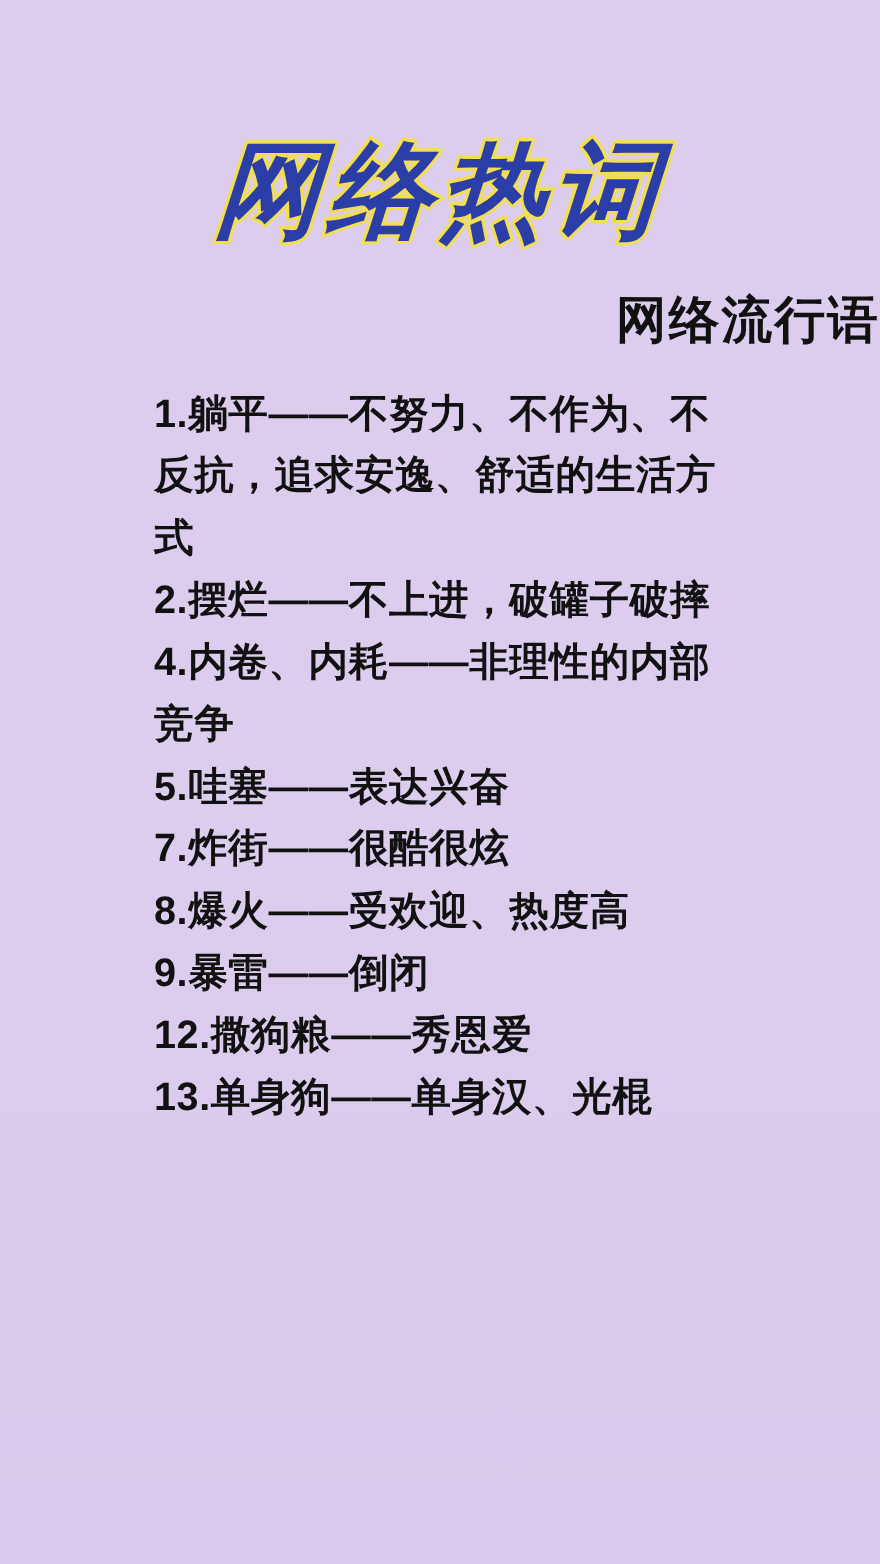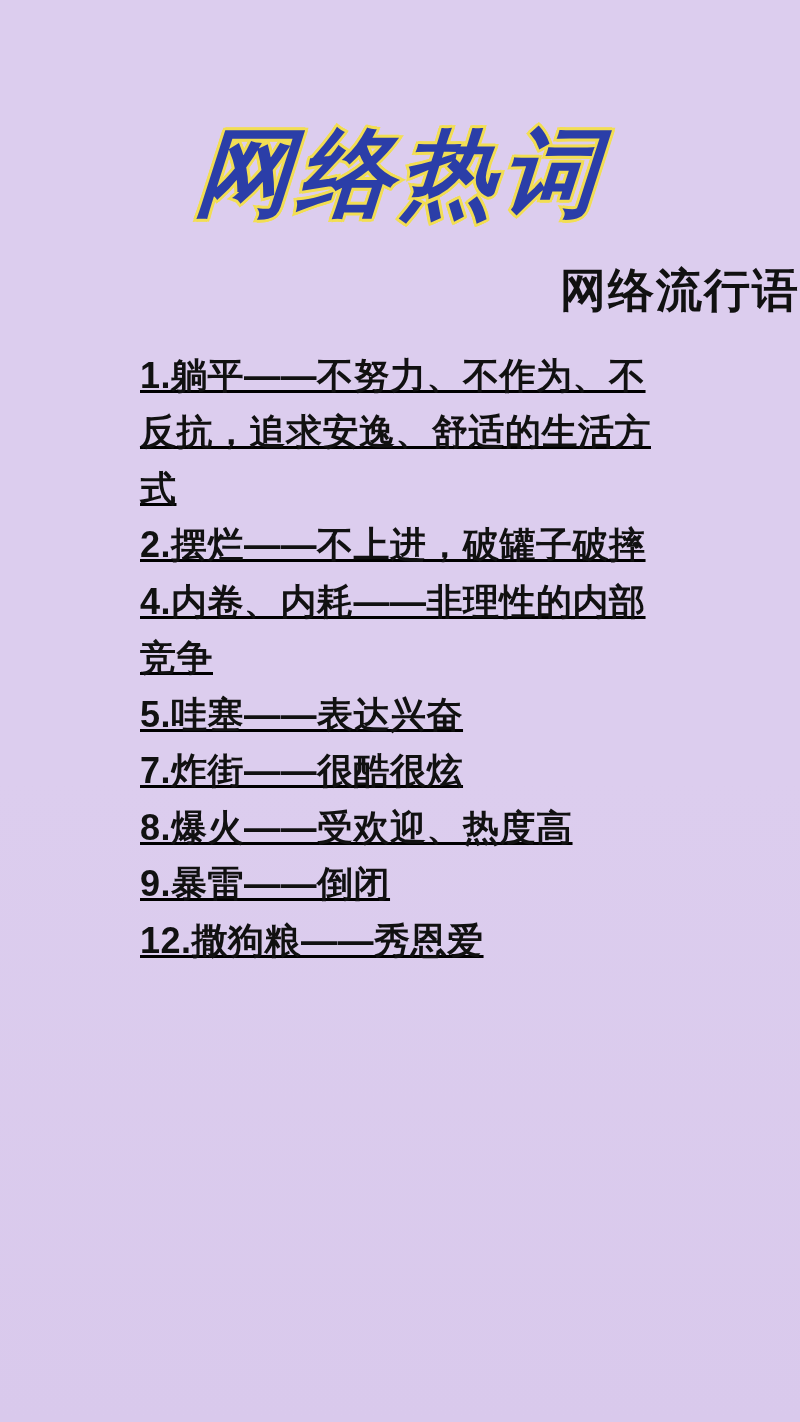"1.躺平——不努力、不作为、不反抗，追求安逸、舒适的生活方式" .list { text-decoration: underline -> none }
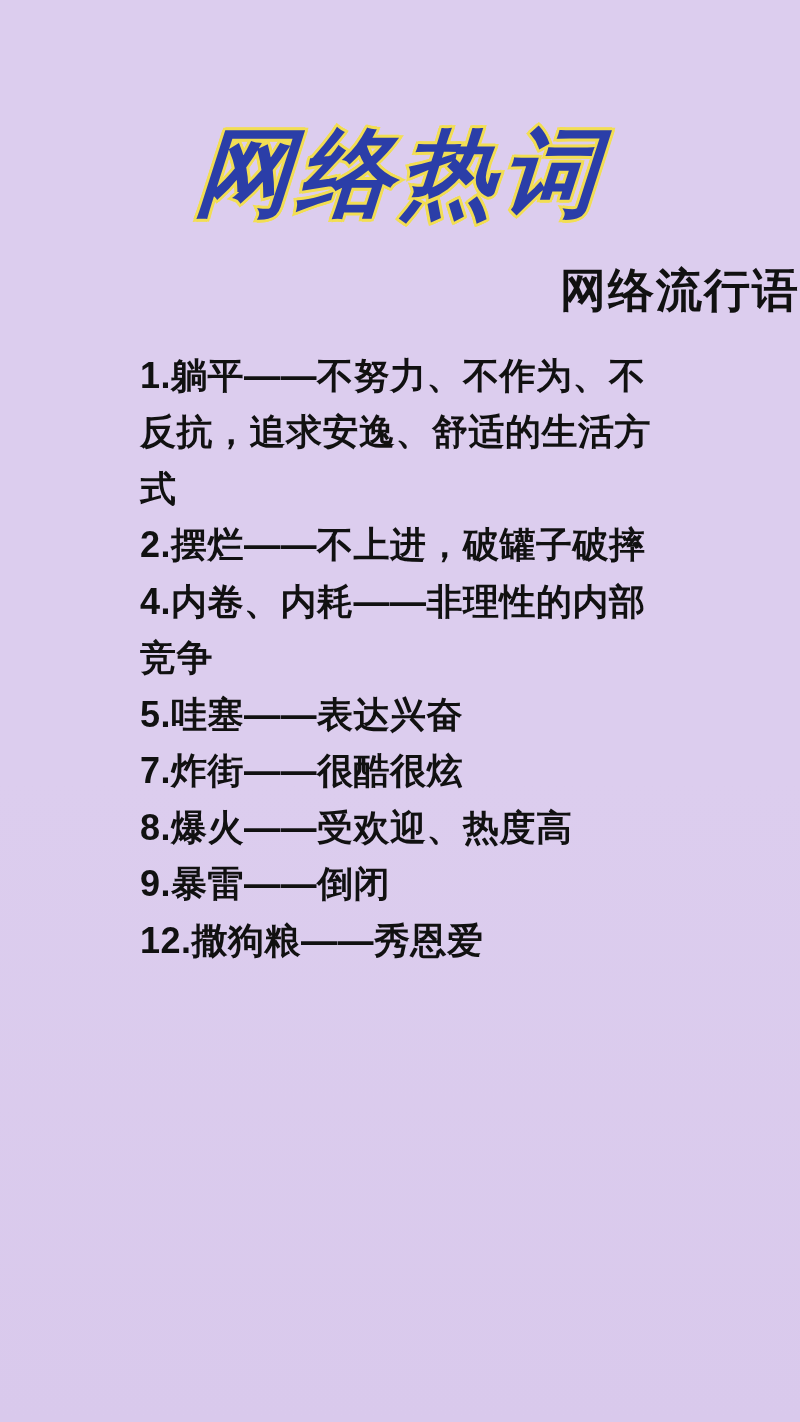"13.单身狗——单身汉、光棍" li.list-item { html: none -> <li>13.单身狗——单身汉、光棍</li> }
